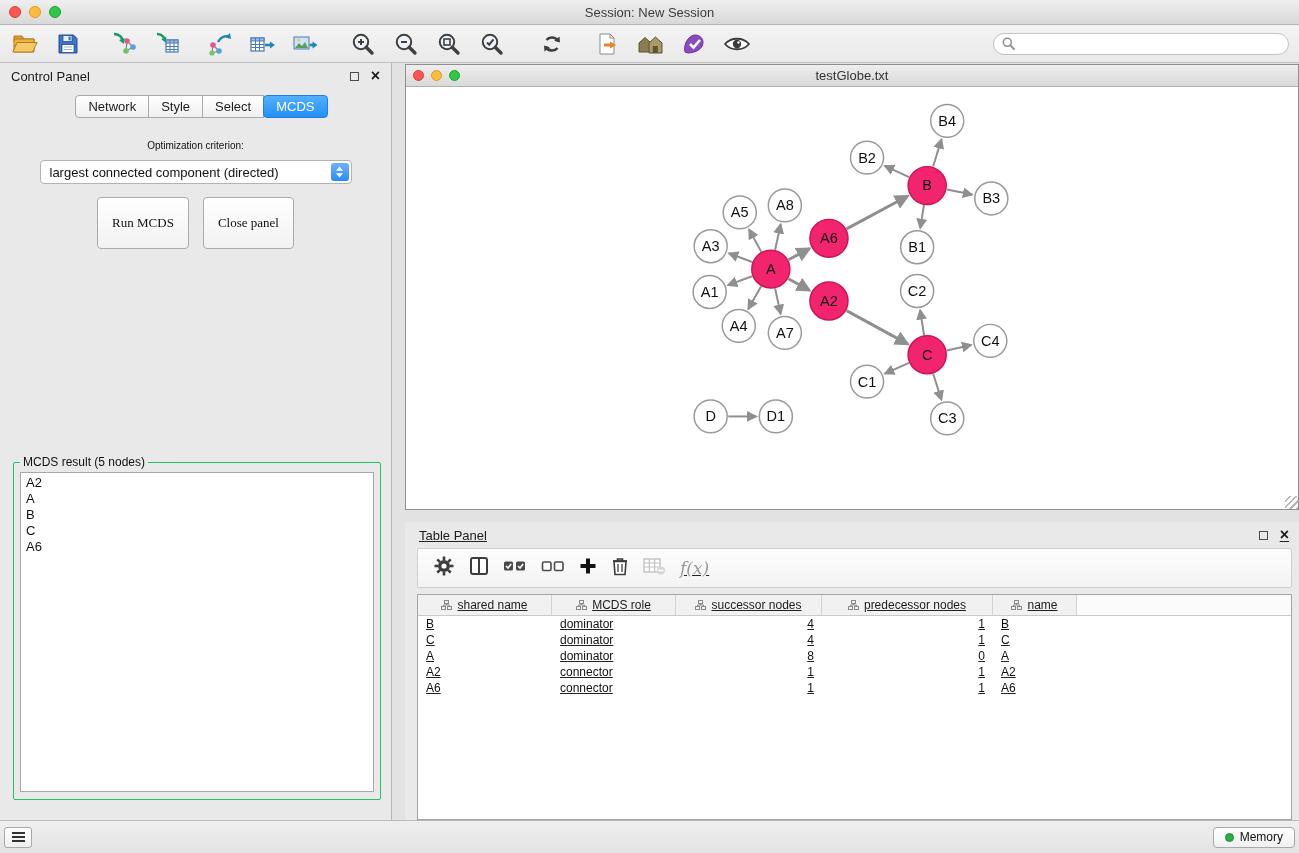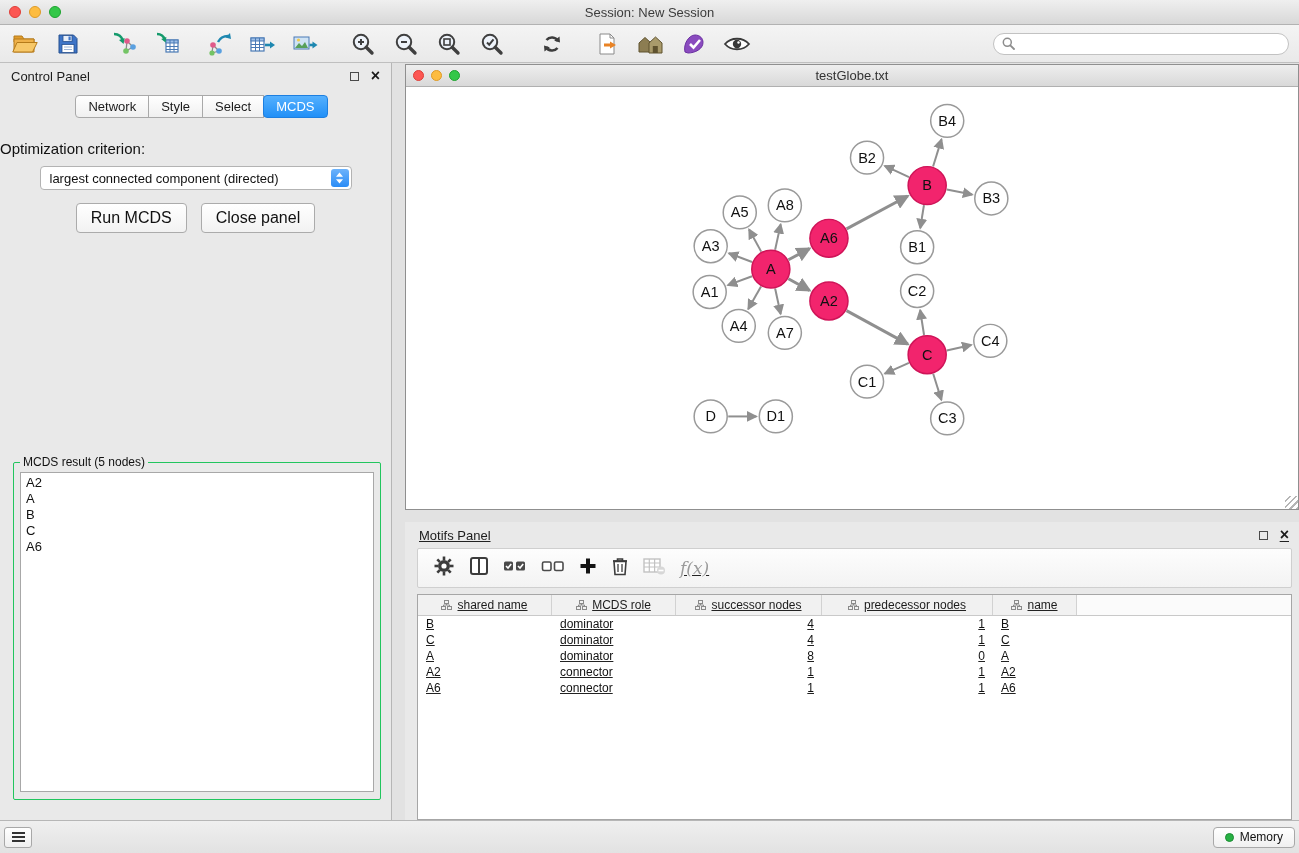"Optimization criterion:" .opt-label { font-size: 15px -> 10px; text-align: left -> center }
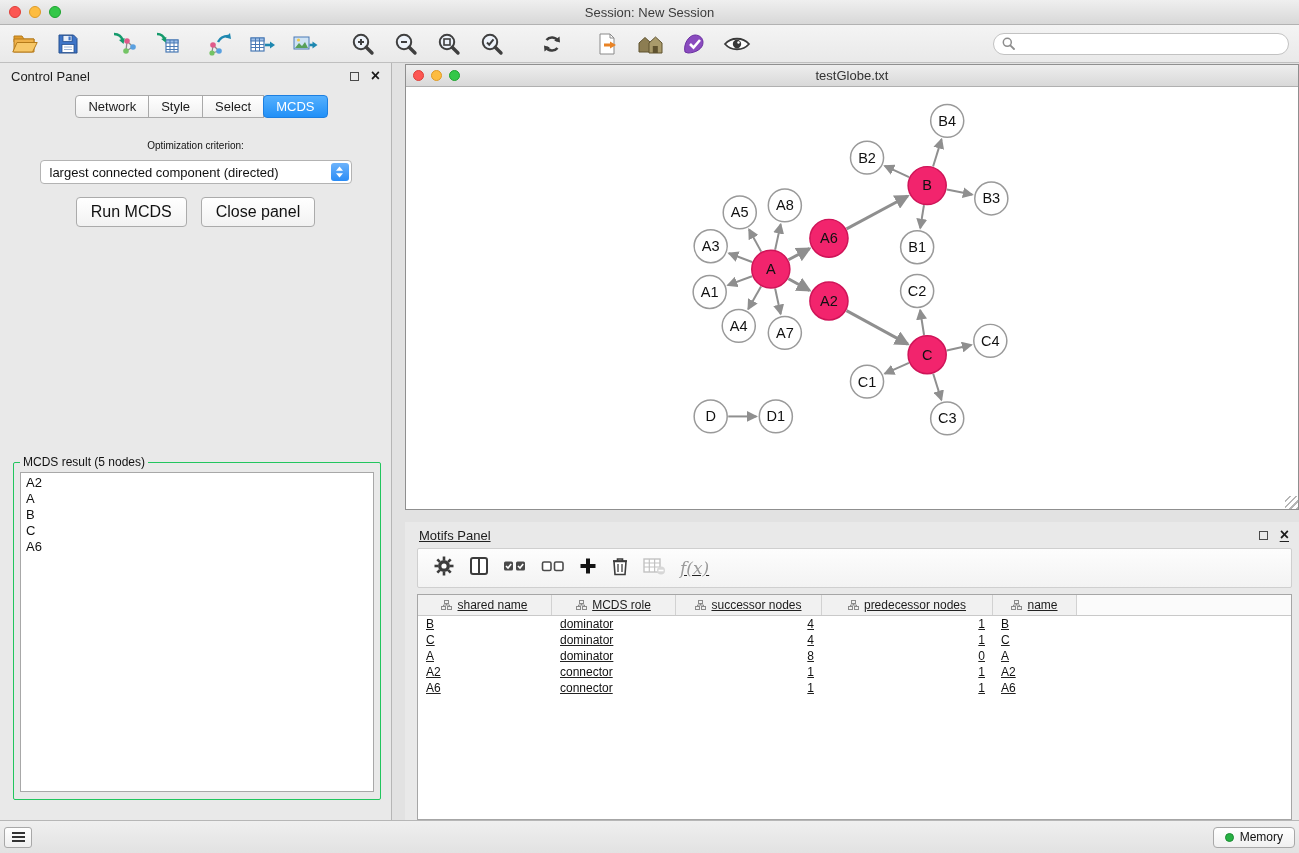"Run MCDS" .btn { font-family: Liberation Sans, sans-serif -> Liberation Serif, serif; font-size: 16px -> 13px; padding: 5px 14px -> 17px 14px }
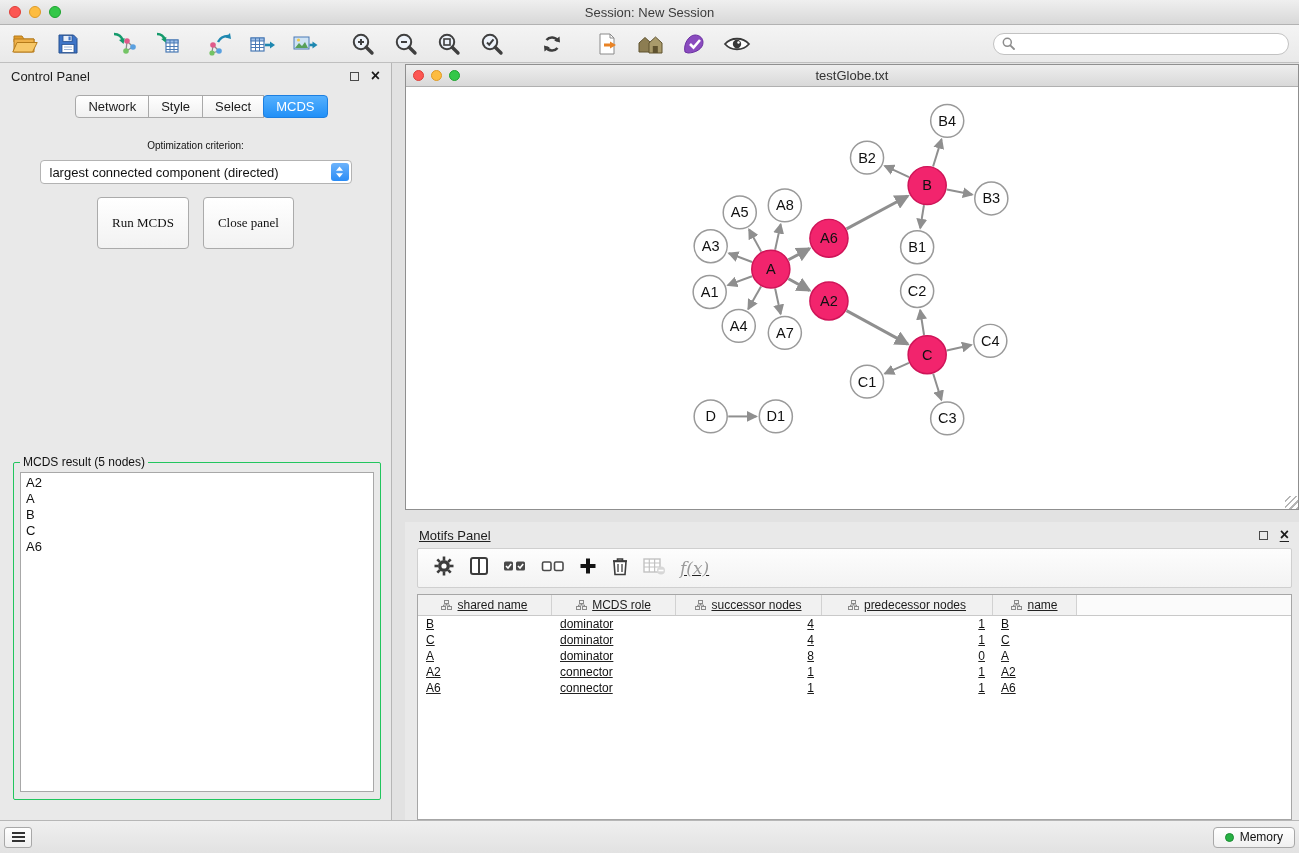"Motifs Panel" span { text: Motifs -> Table }
